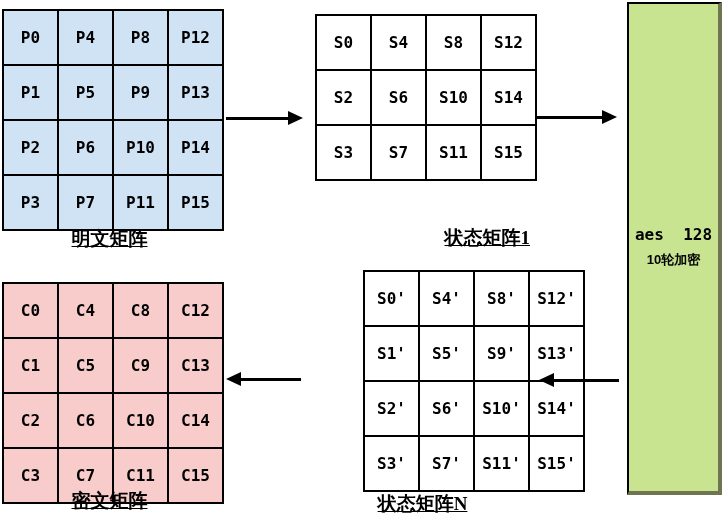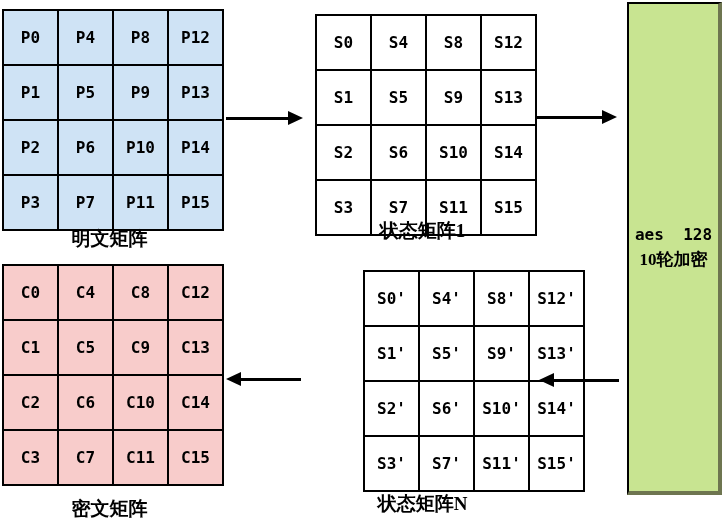"S1" tr { html: <tr> <td>S1</td> <td>S5</td> <td>S9</td> <td>S13</td> </tr> -> none }
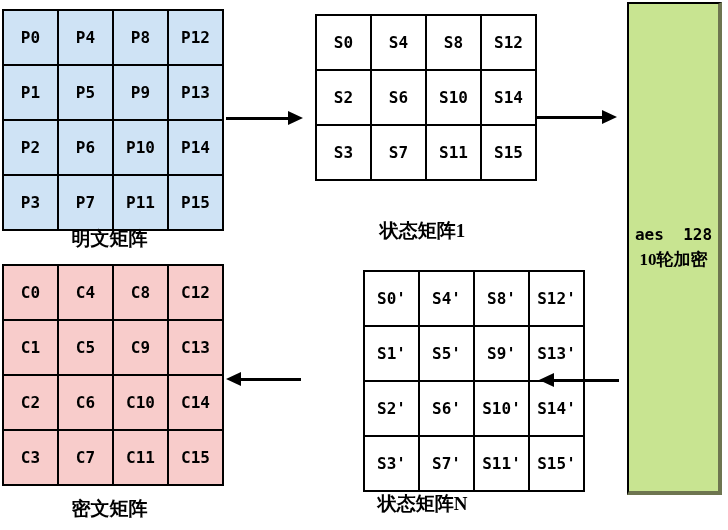"明文矩阵" .mlabel { text-decoration: none -> underline }
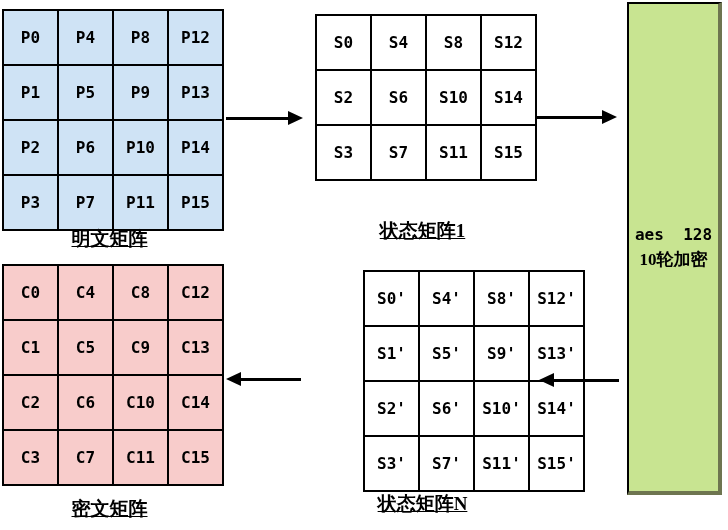"状态矩阵1" div.mlabel { text-align: none -> right; top: 219px -> 226px }
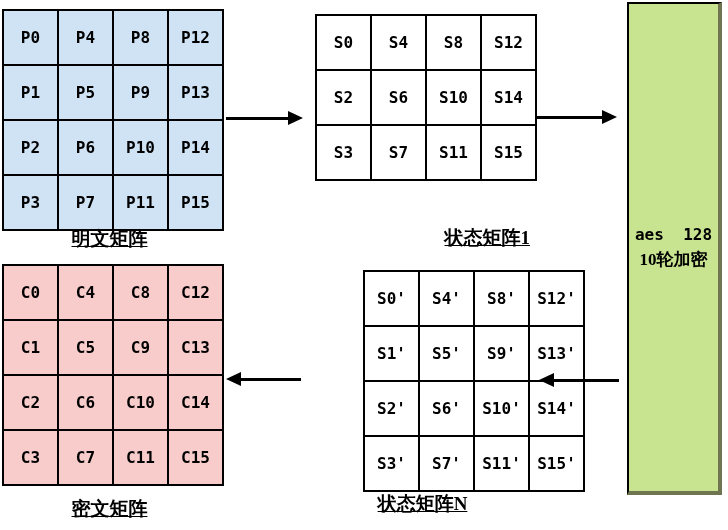"10轮加密" .pline { font-family: Liberation Serif, serif -> Liberation Sans, sans-serif; font-size: 17px -> 13px }
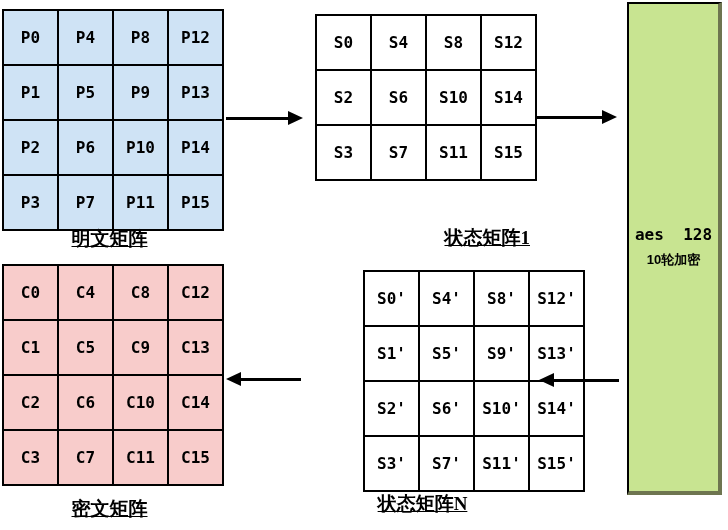"C0" table.matrix { top: 264px -> 282px }
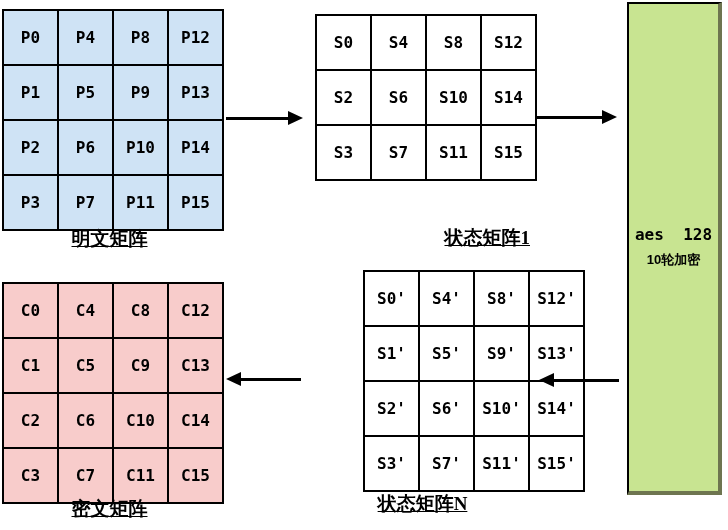"密文矩阵" div.mlabel { margin-top: 8px -> none }
